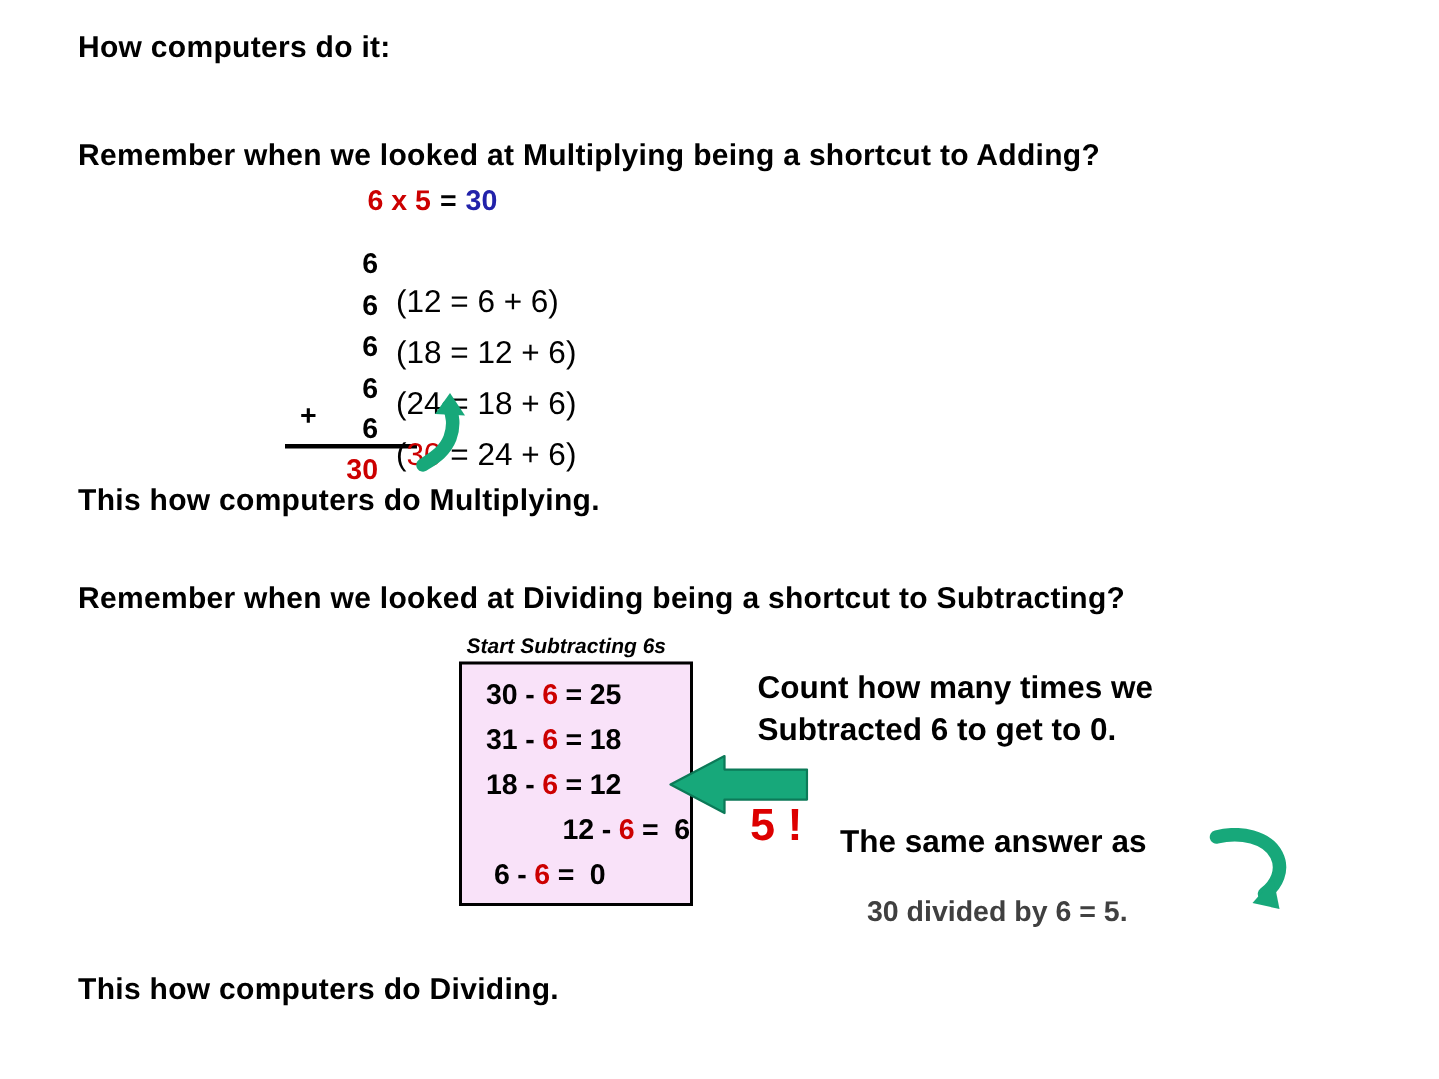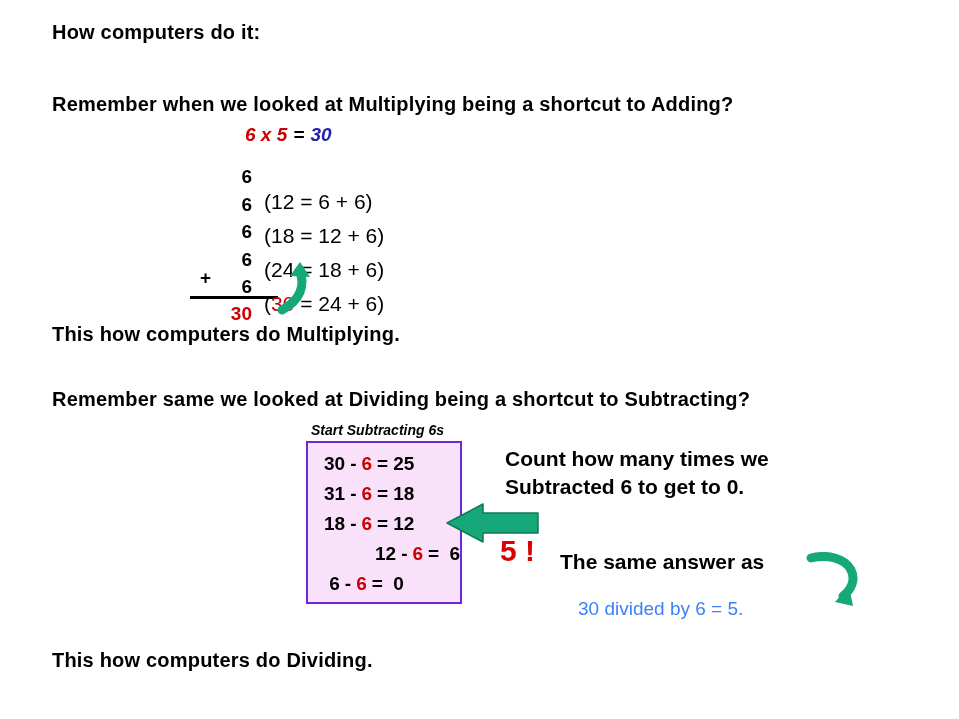"6 x 5 = 30" .eq-line { font-style: italic -> none }
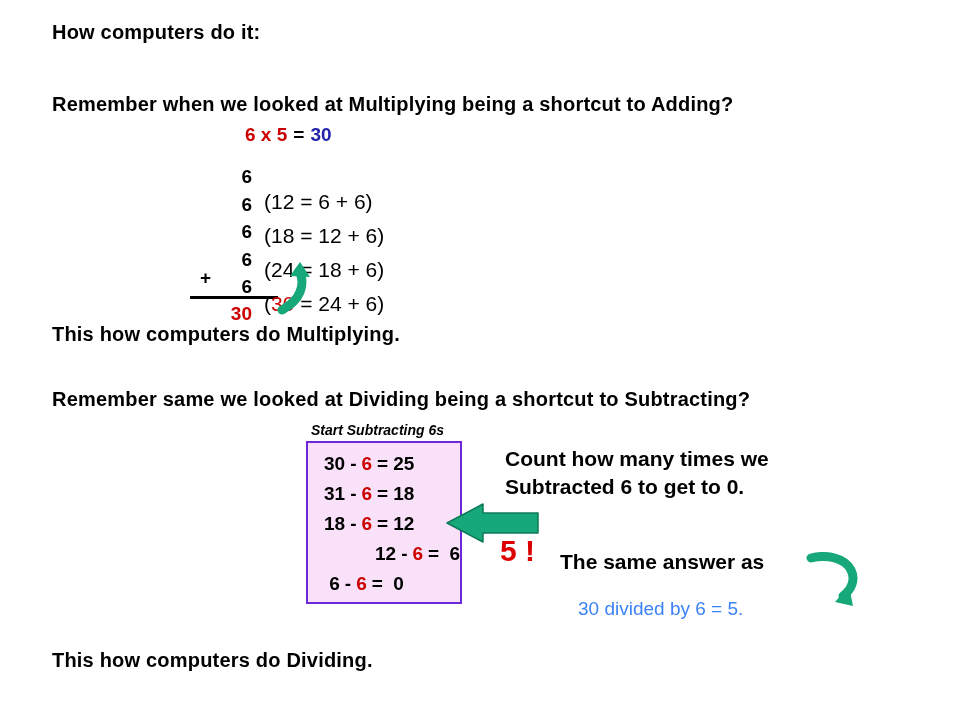"Remember same we looked at" div.abs { text: same -> when }
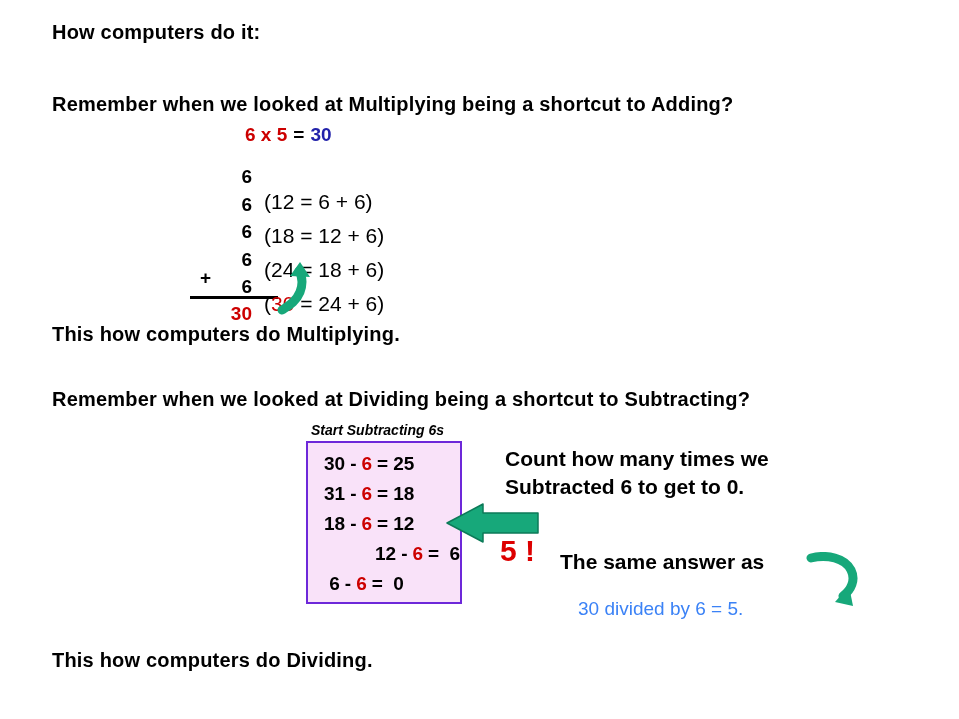"30 - 6 = 25" .box { border: 2px solid #6d28d9 -> 2px solid #000000 }
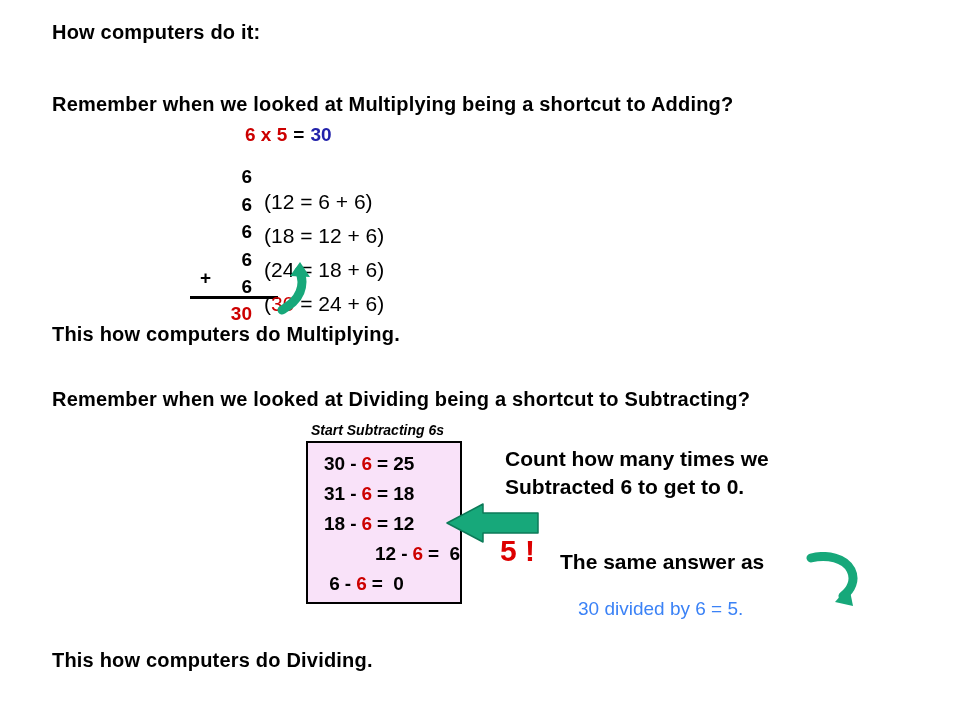"30 divided by 6 =" .answer-red { color: #3b82f6 -> #404040; font-weight: normal -> bold }
